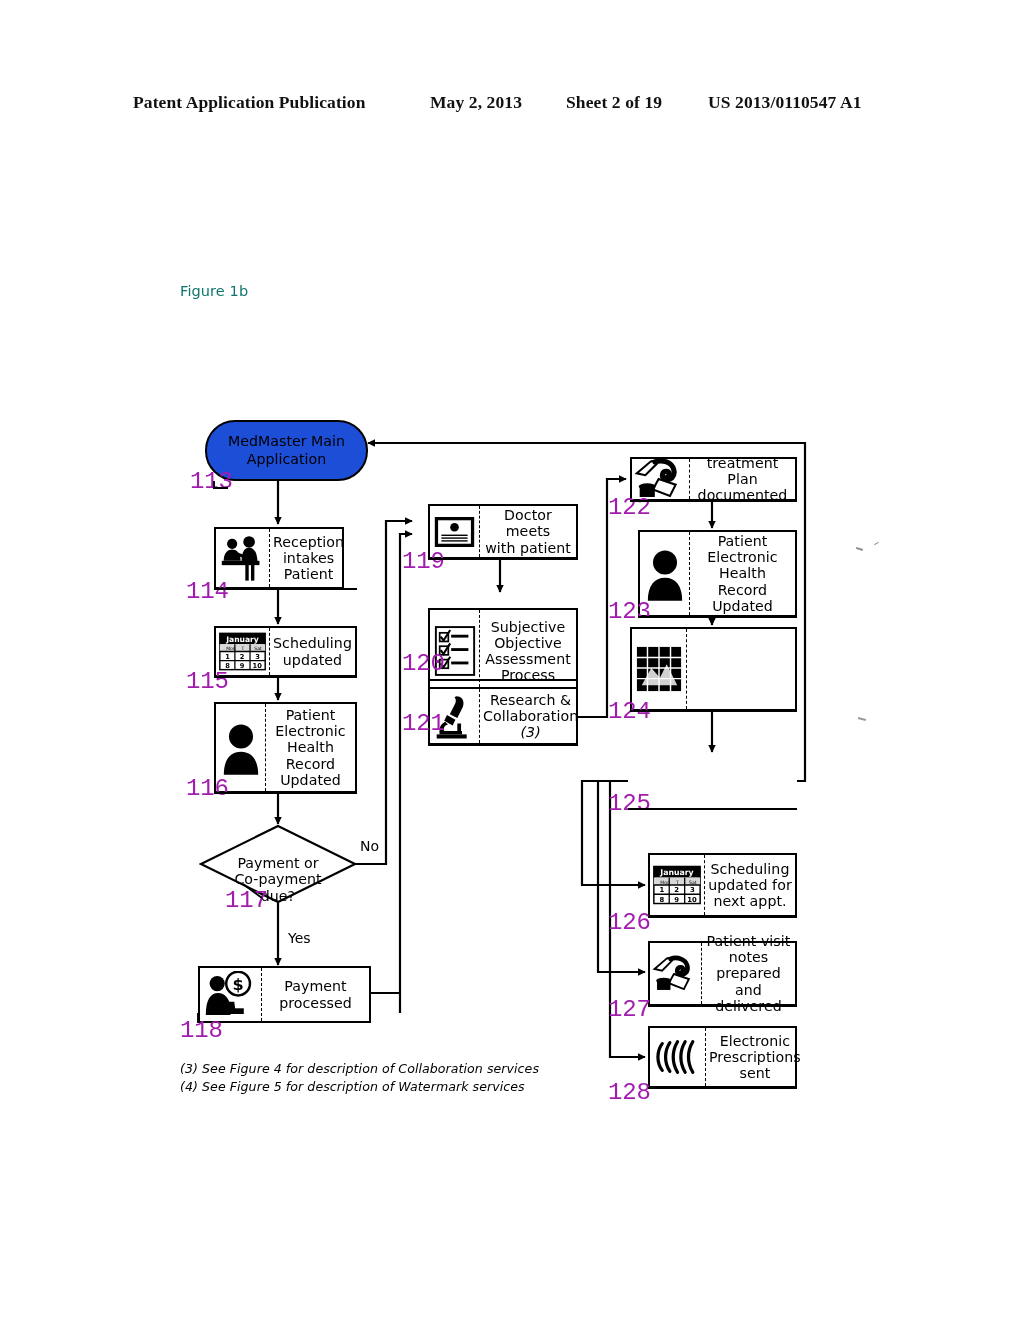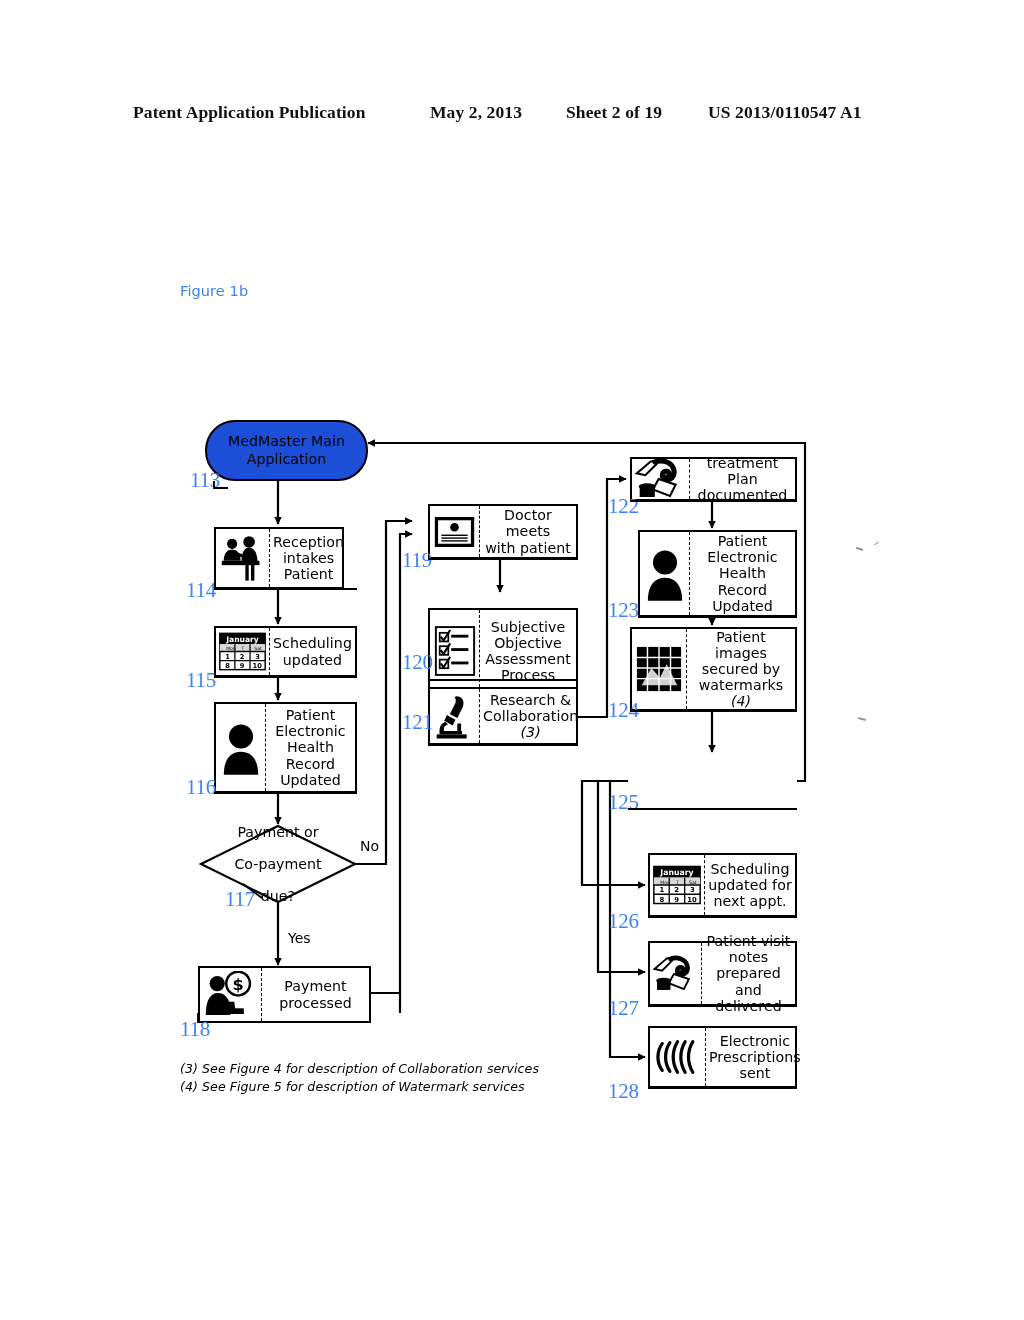"Patent Application Publication" .page-header span { top: 16px -> 6px }
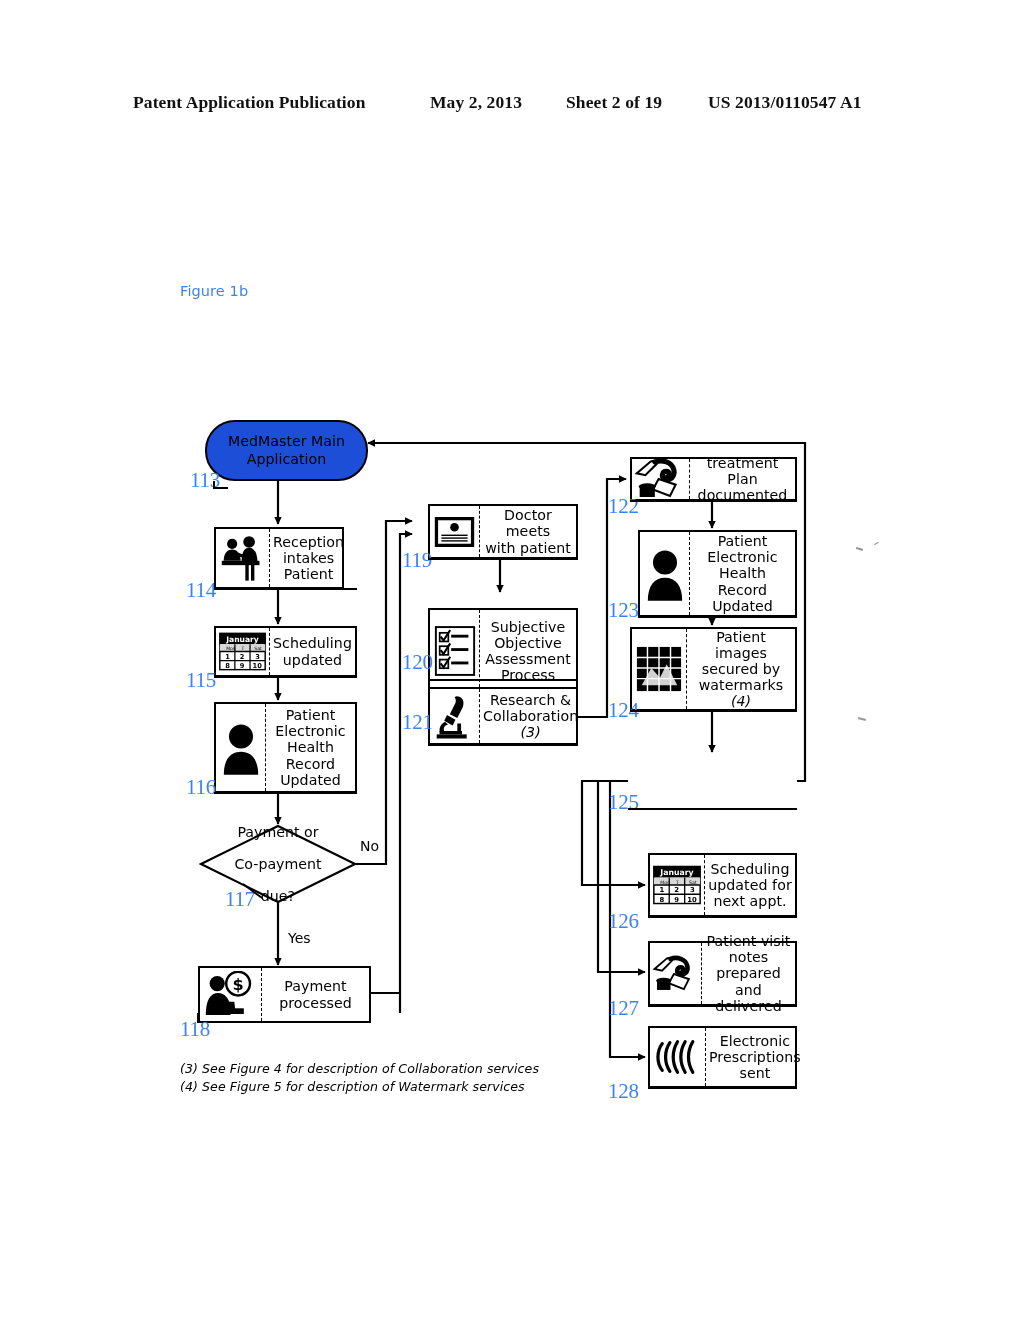"Figure 1b" .figure-title { color: #3b82f6 -> #0f766e }
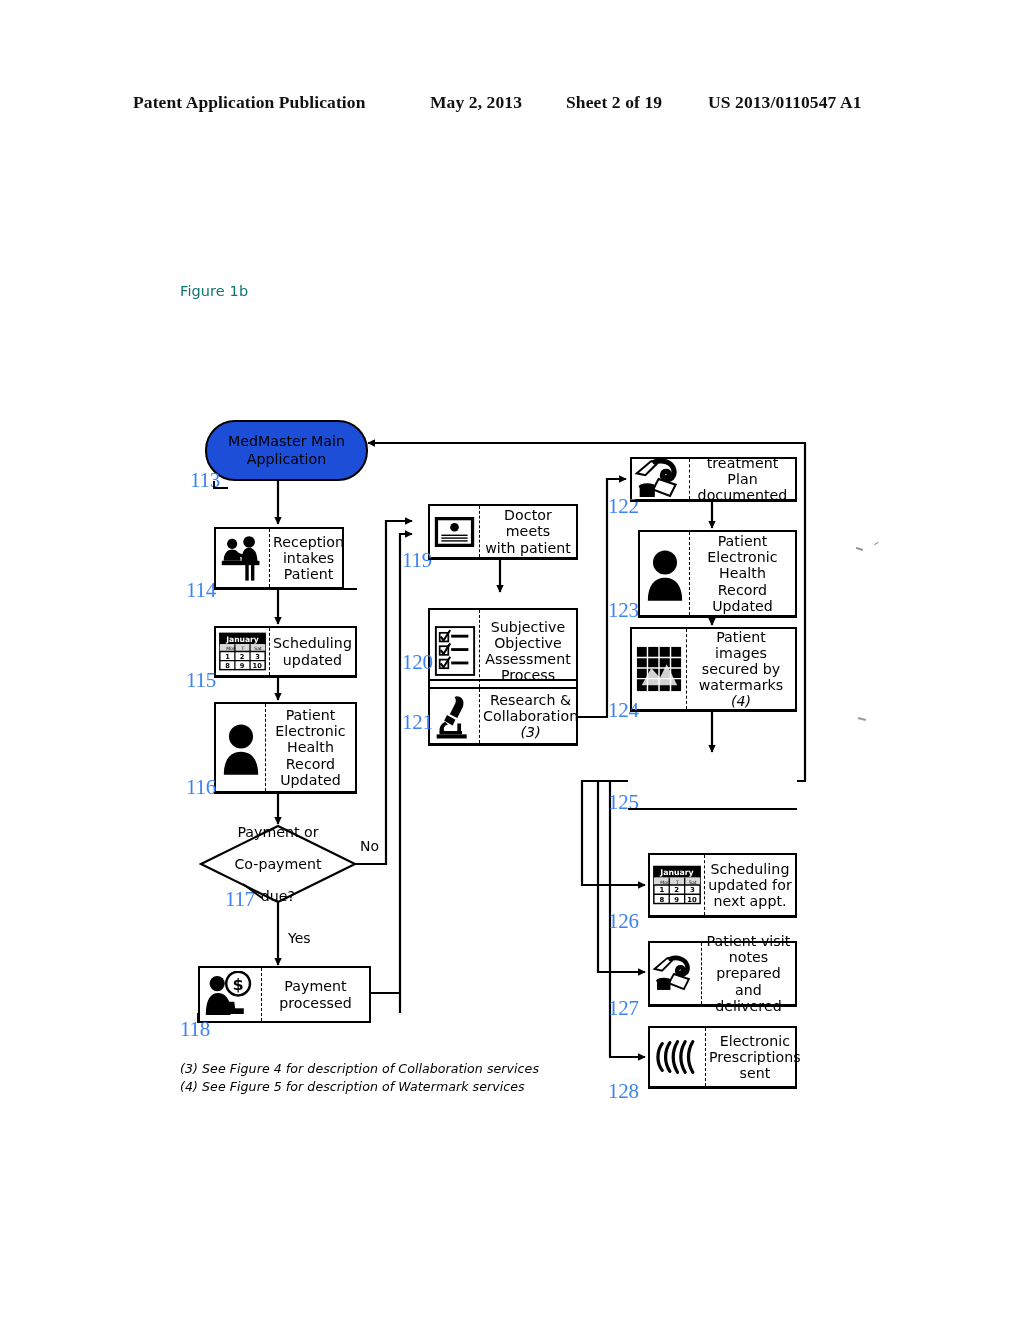"113" .refnum { color: #3b82f6 -> #a21caf; font-family: Liberation Serif, serif -> Liberation Mono, monospace; font-size: 21px -> 24px }
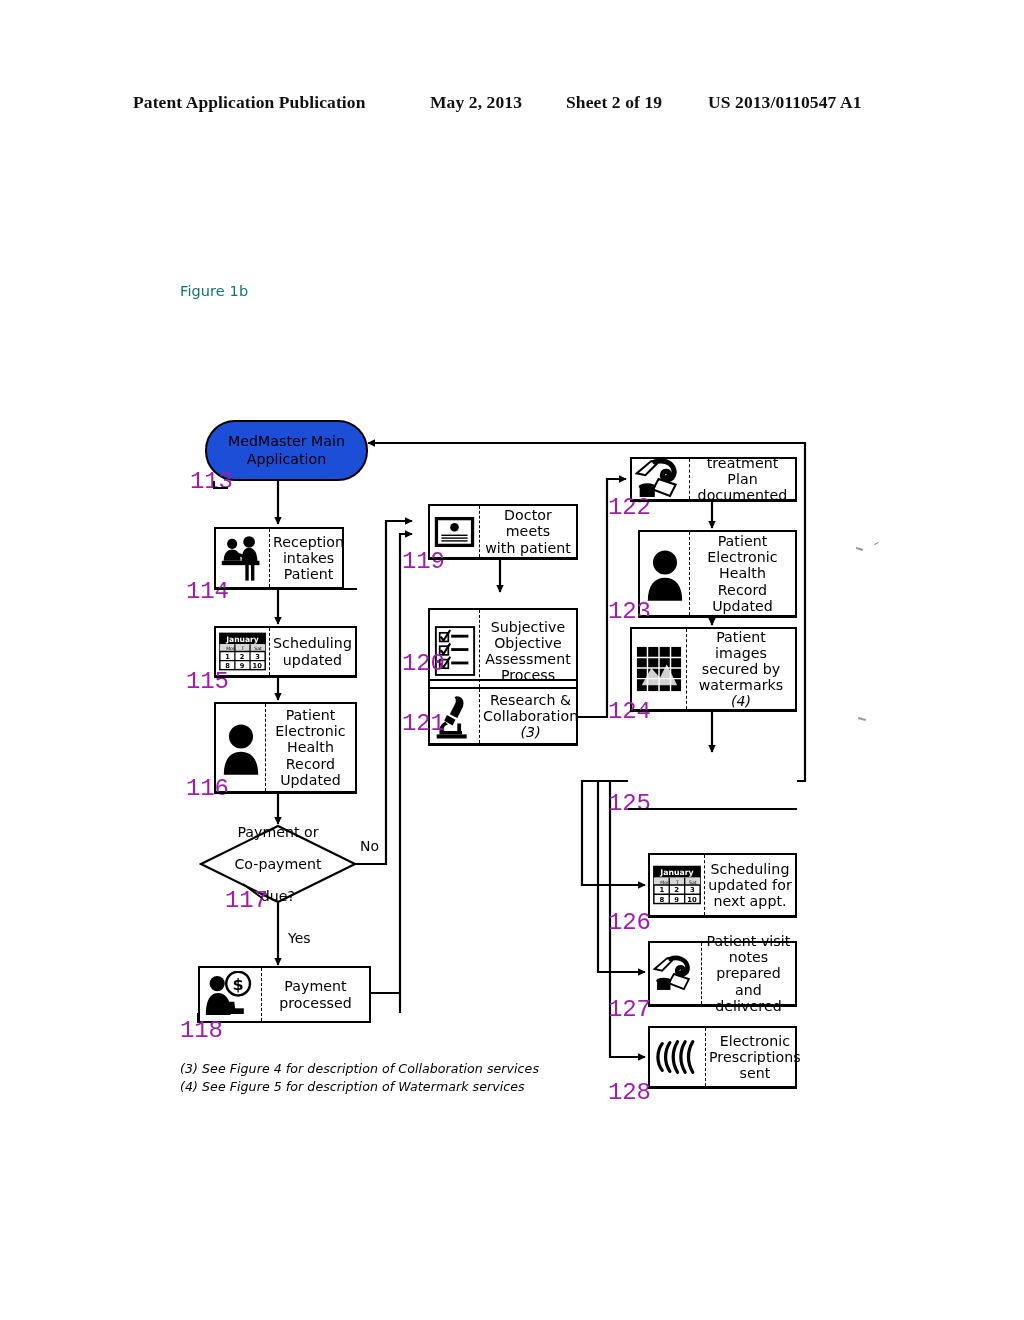"Patient images" div.tx { html: <div> <span>Patient images</span> <span>secured by</span> <span>watermarks</span> <span>(4)</span> </div> -> none }
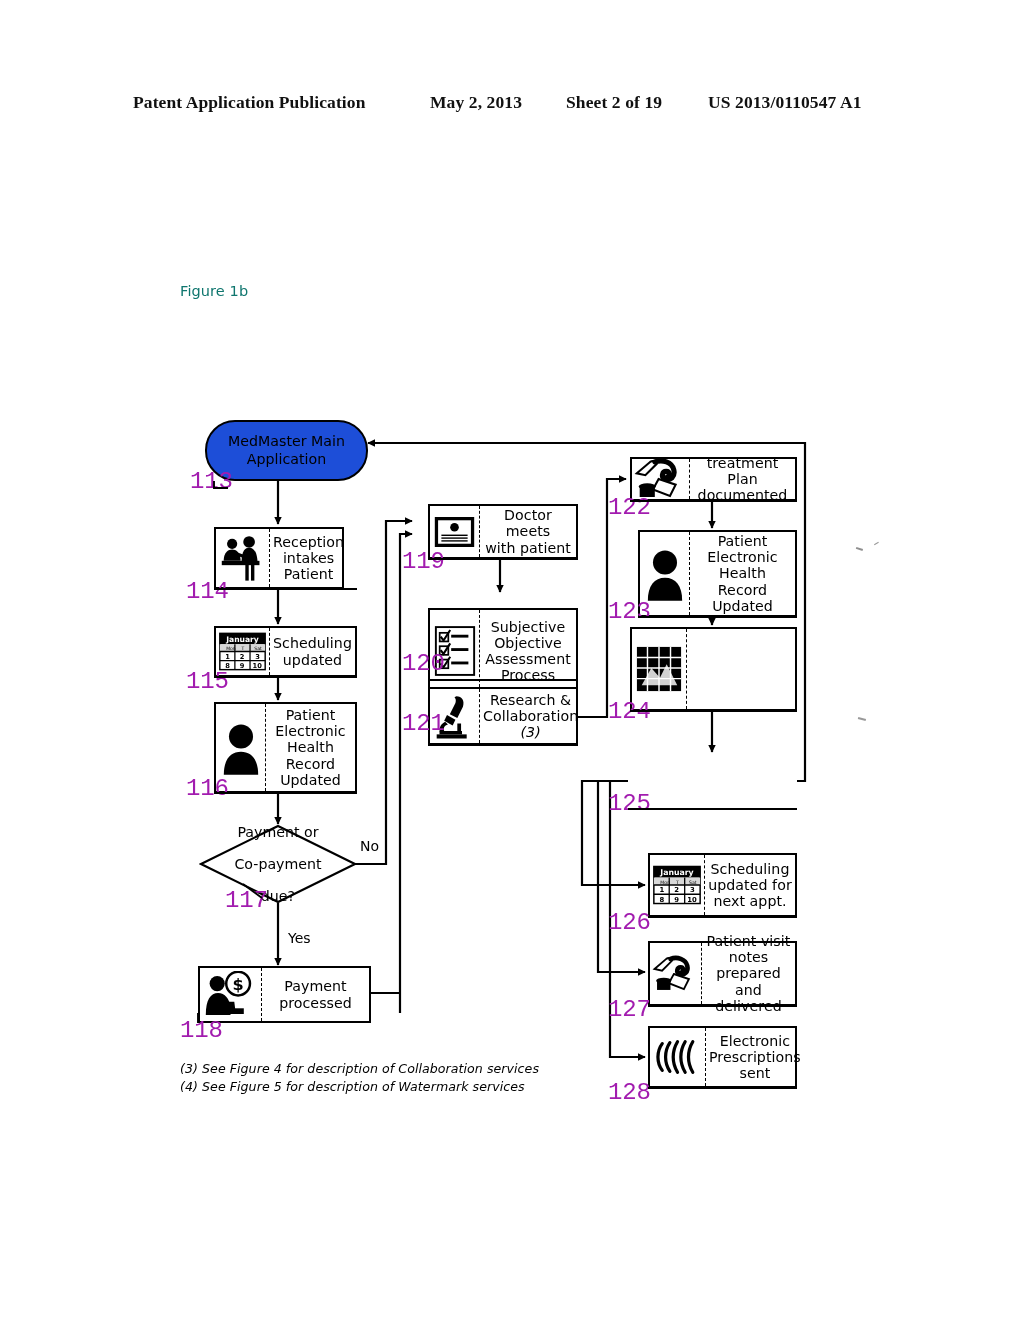"Payment or" .diamond-wrap .dlabel { justify-content: space-between -> flex-end }
